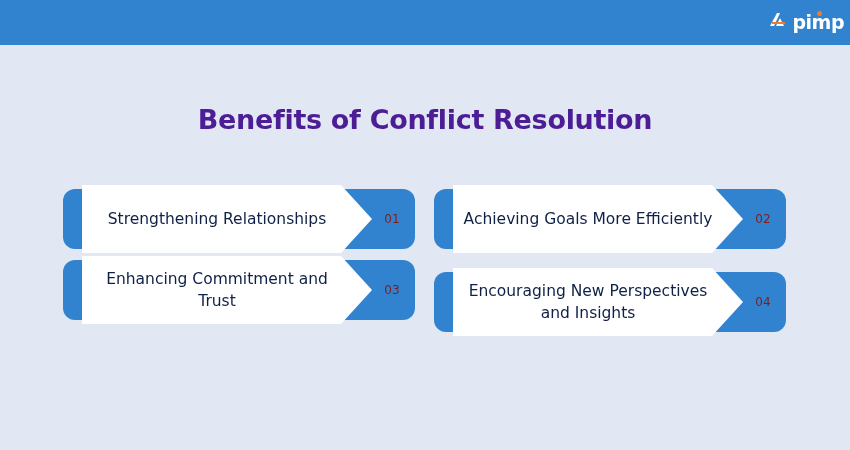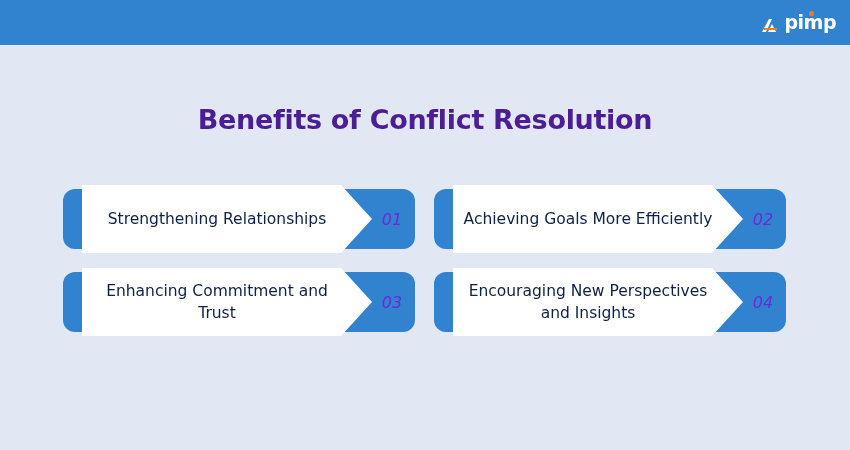"pimp" .logo { align-items: flex-end -> flex-start; right: 14px -> 6px }
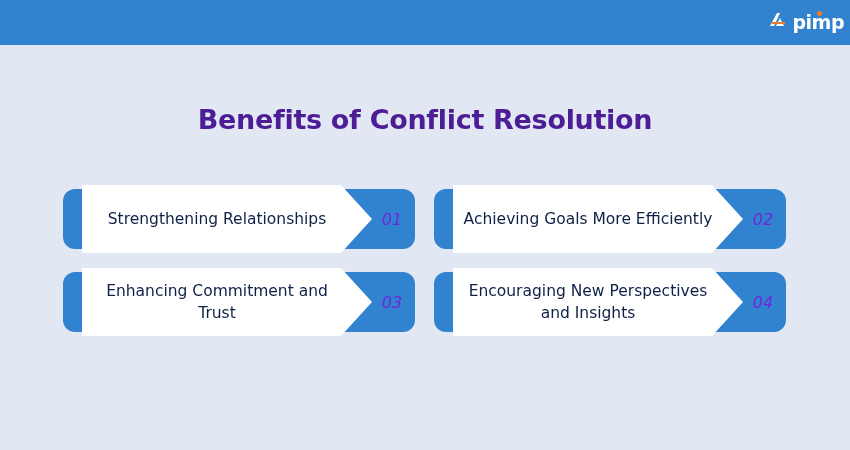"01" .card .num { color: #6d28d9 -> #7f1d1d; font-size: 16px -> 12px; font-style: italic -> none }
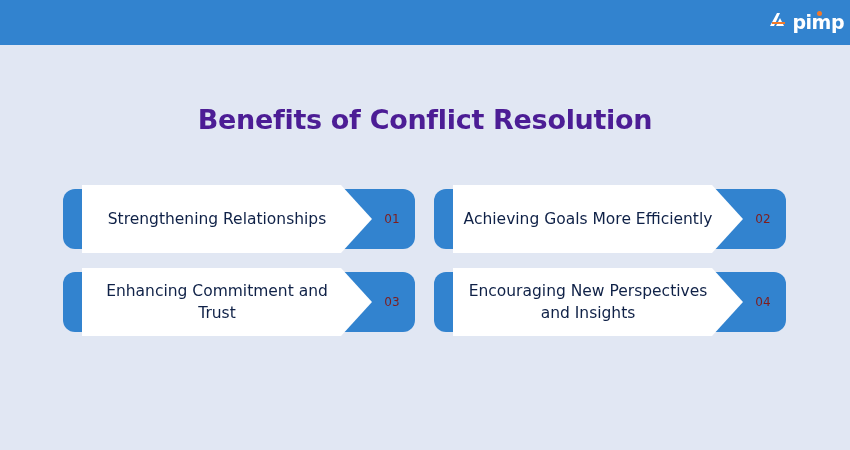"Enhancing Commitment and Trust" div.card { top: 268px -> 256px }
